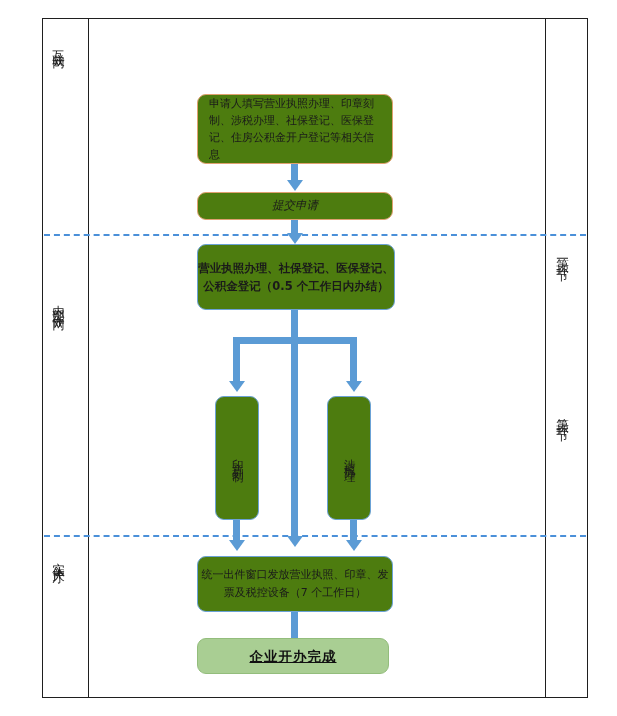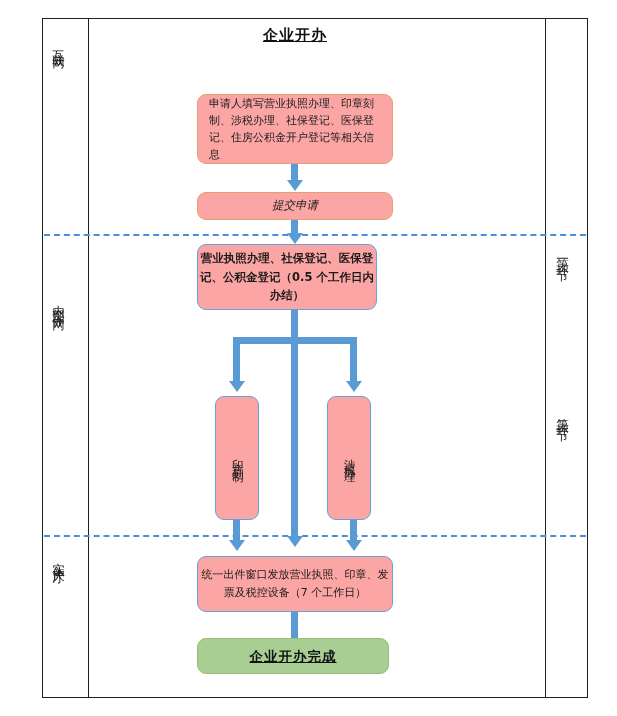"企业开办" div { html: <div>企业开办</div> -> none }
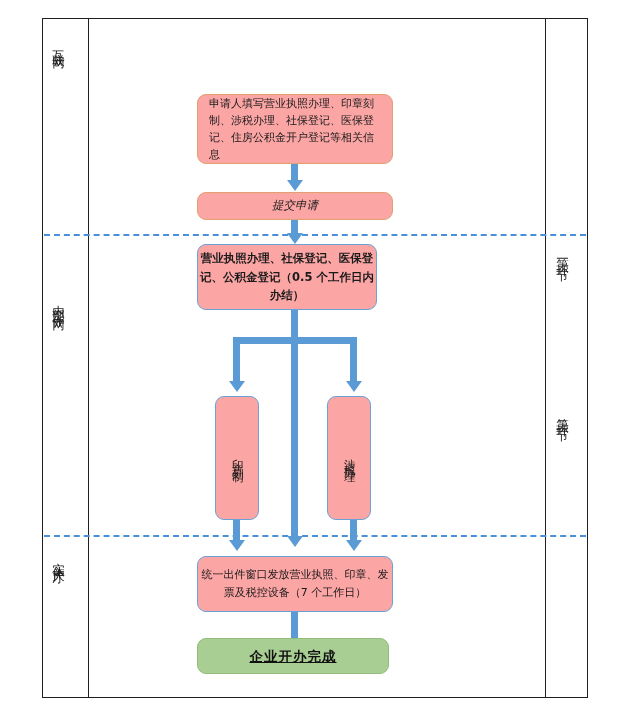"申请人填写营业执照办理、印章刻制、涉税办理、社保登记、医保登记、住房公积金开户登" .node { background: #fca5a5 -> #4d7c0f }
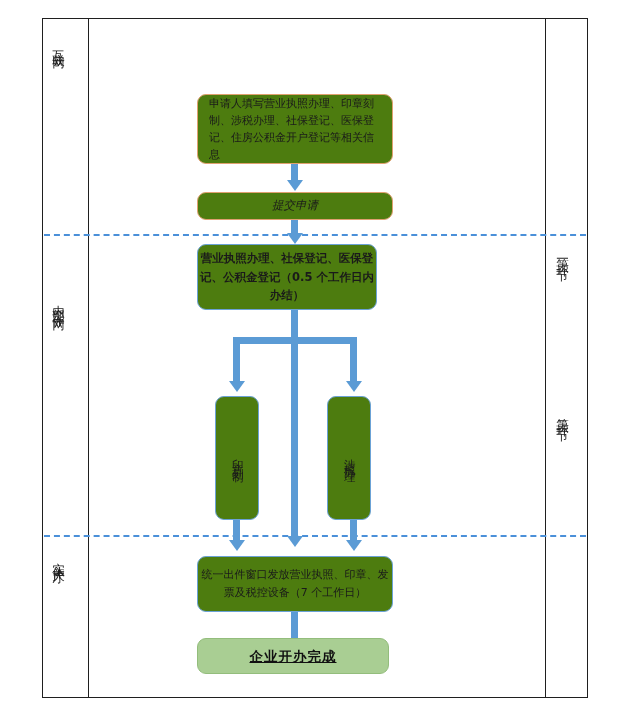"营业执照办理、社保登记、医保登记、公积金登记（0.5 个工作日内办结）" #node-phase1 { width: 180px -> 198px }
